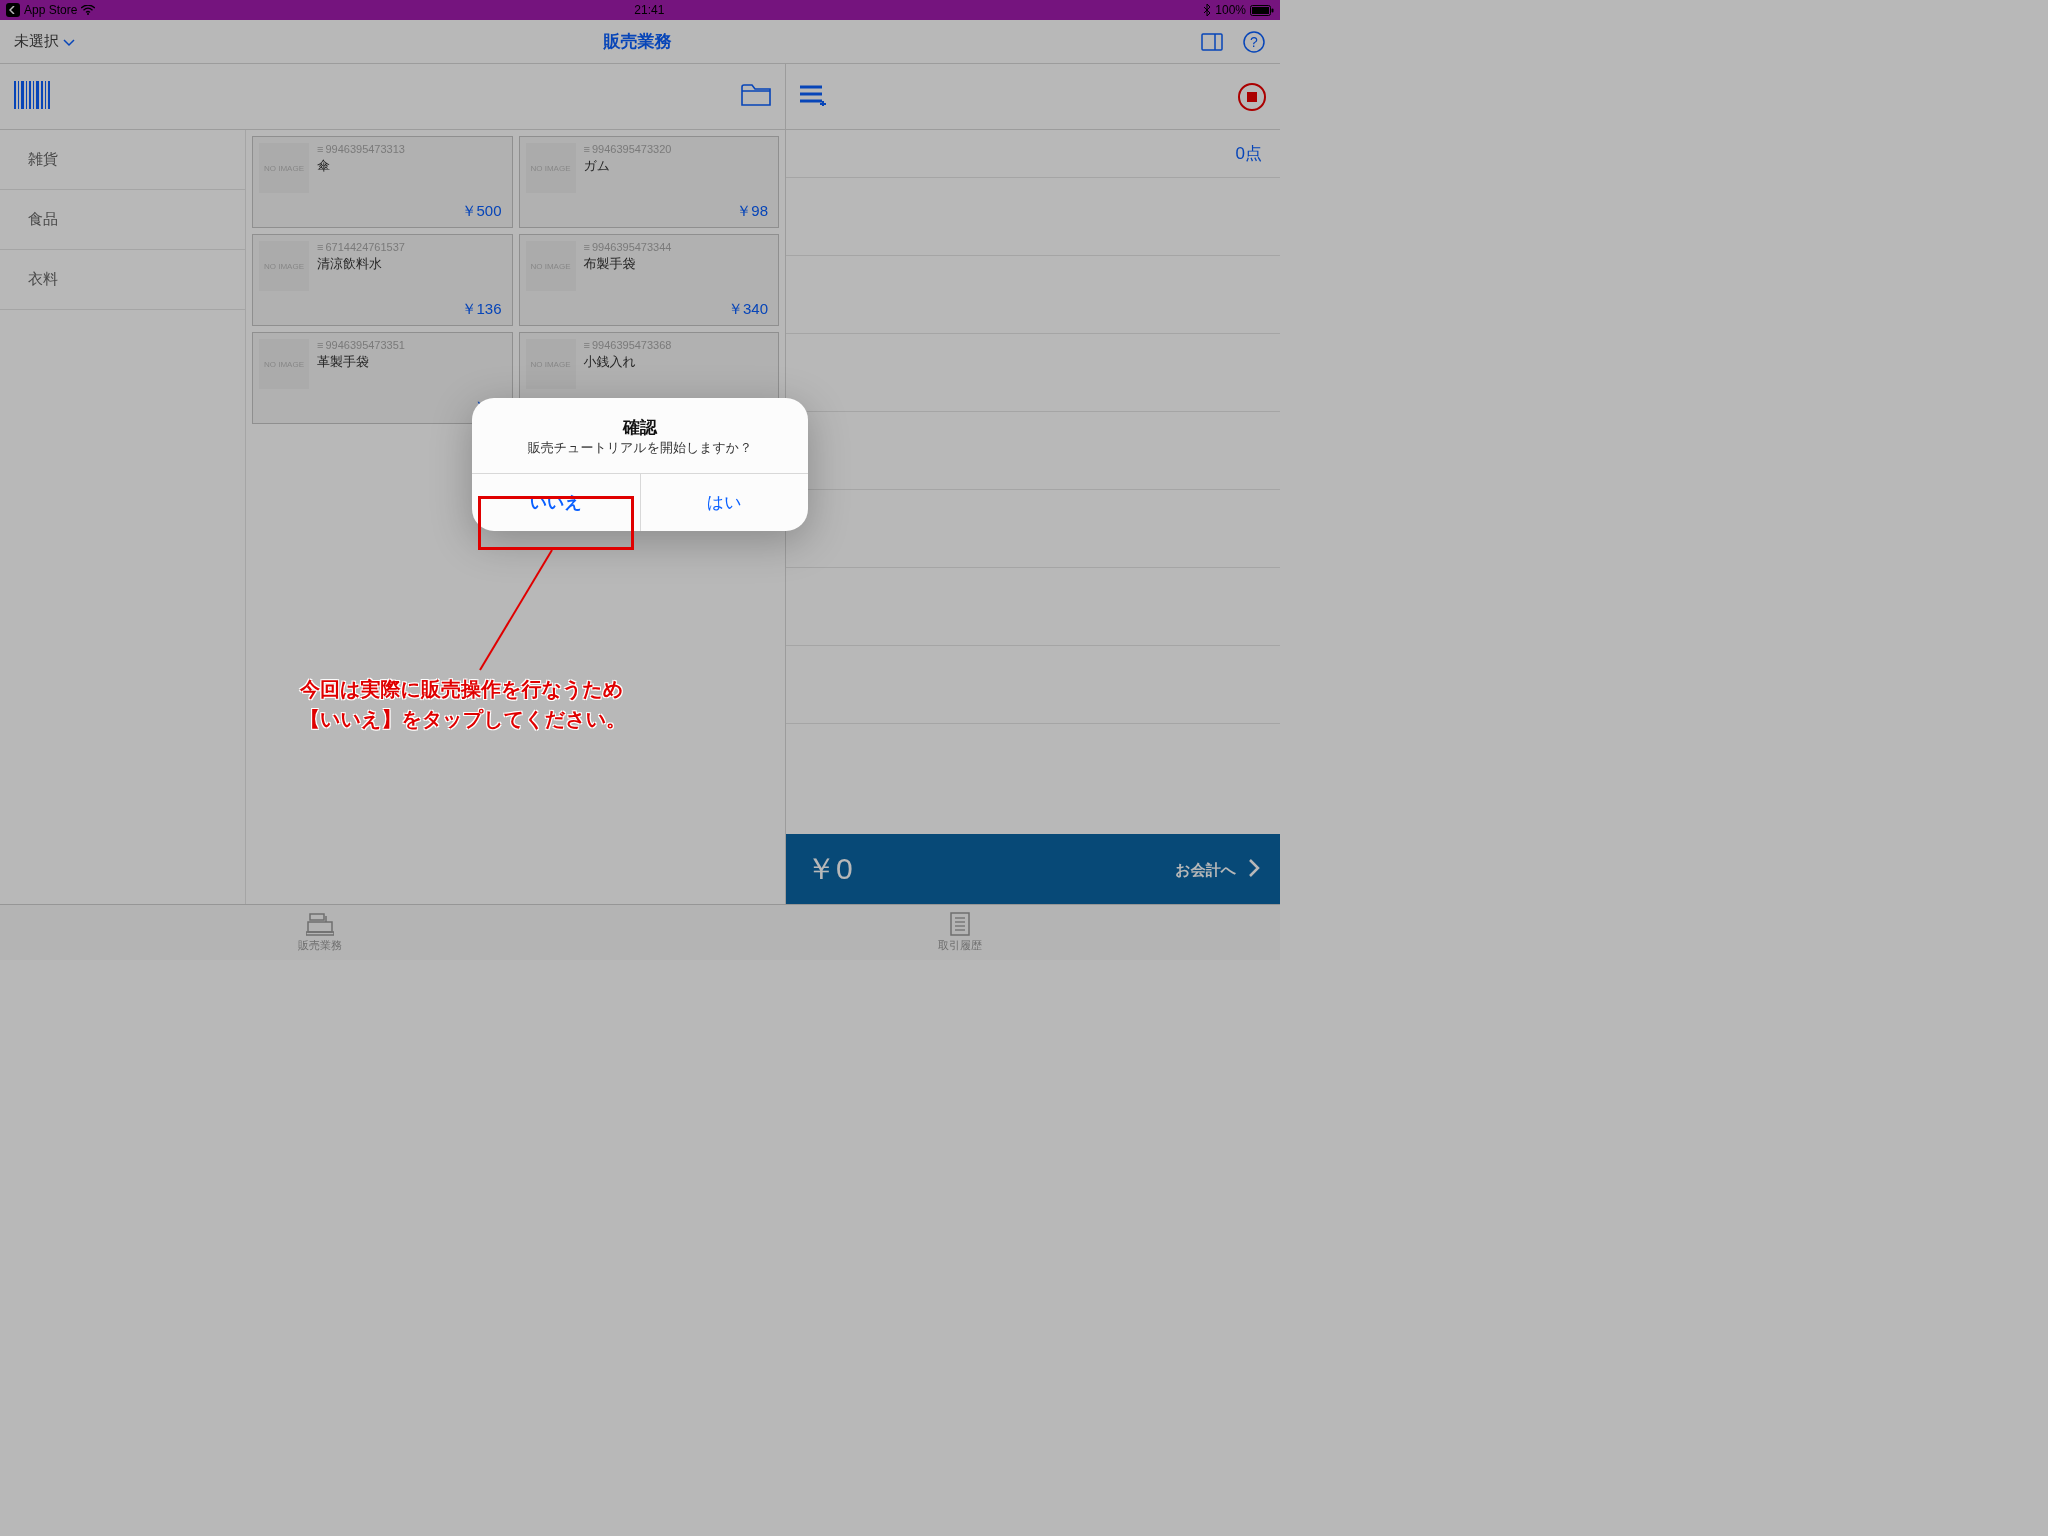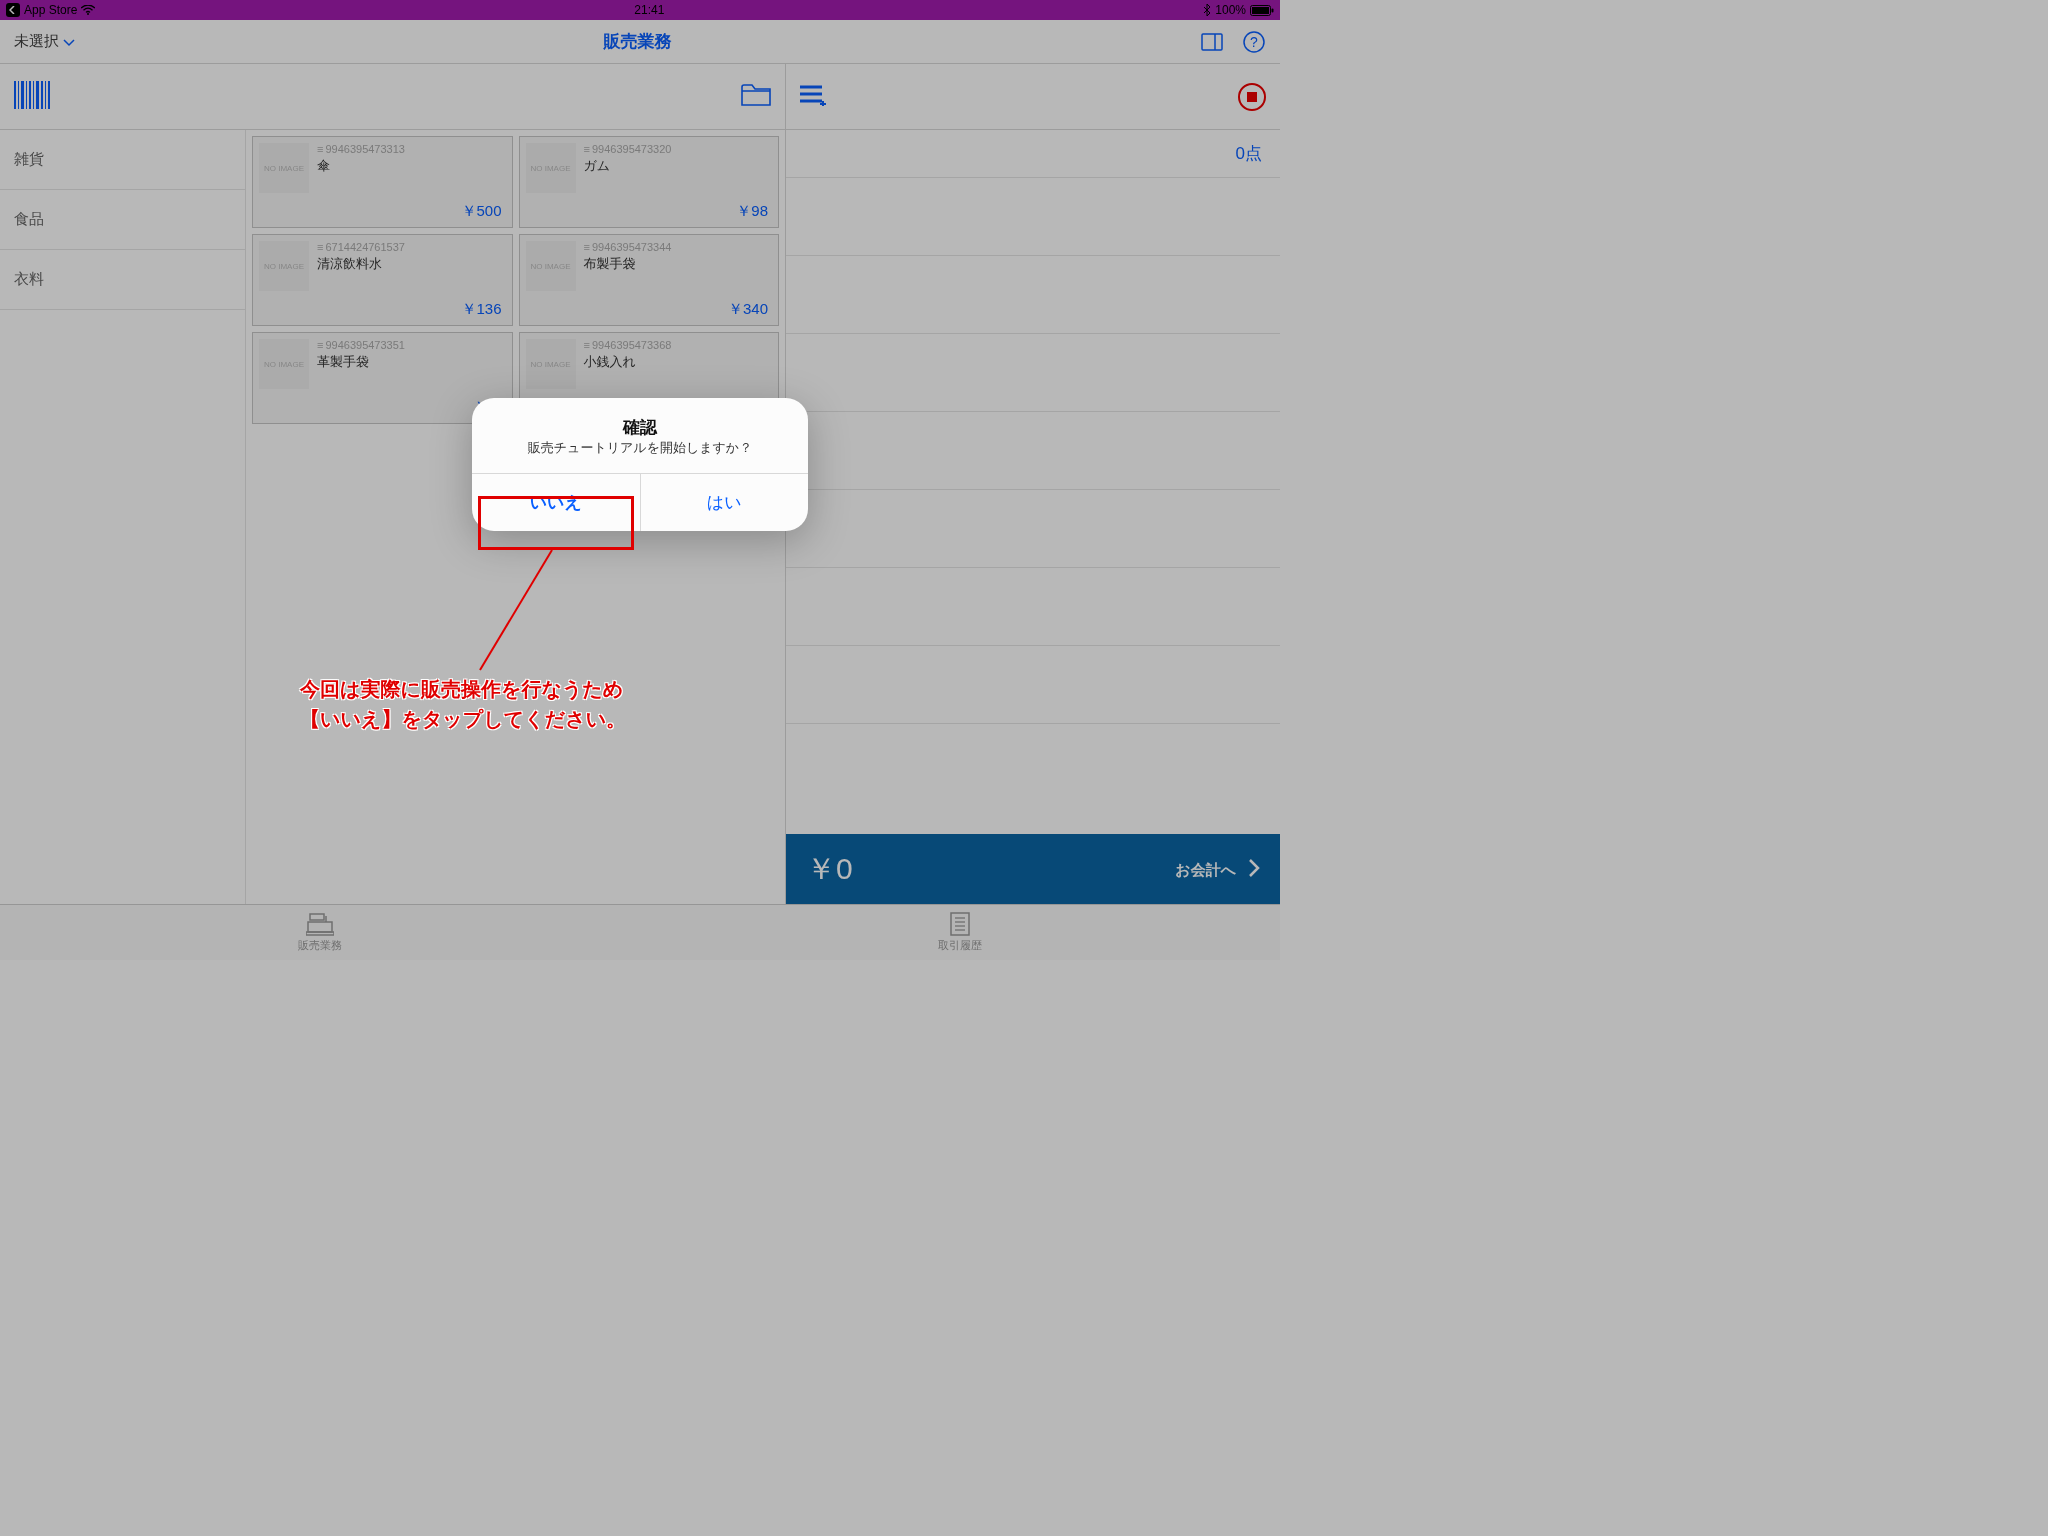"雑貨" .cat-item { padding: 0 14px -> 0 28px }
